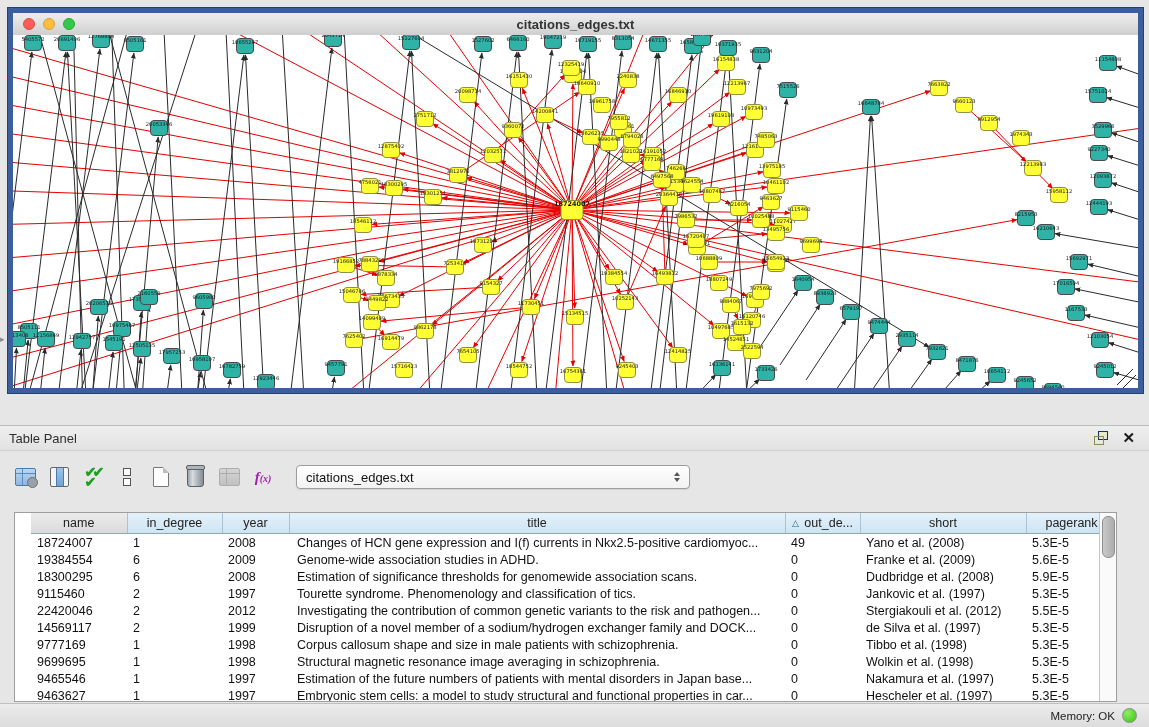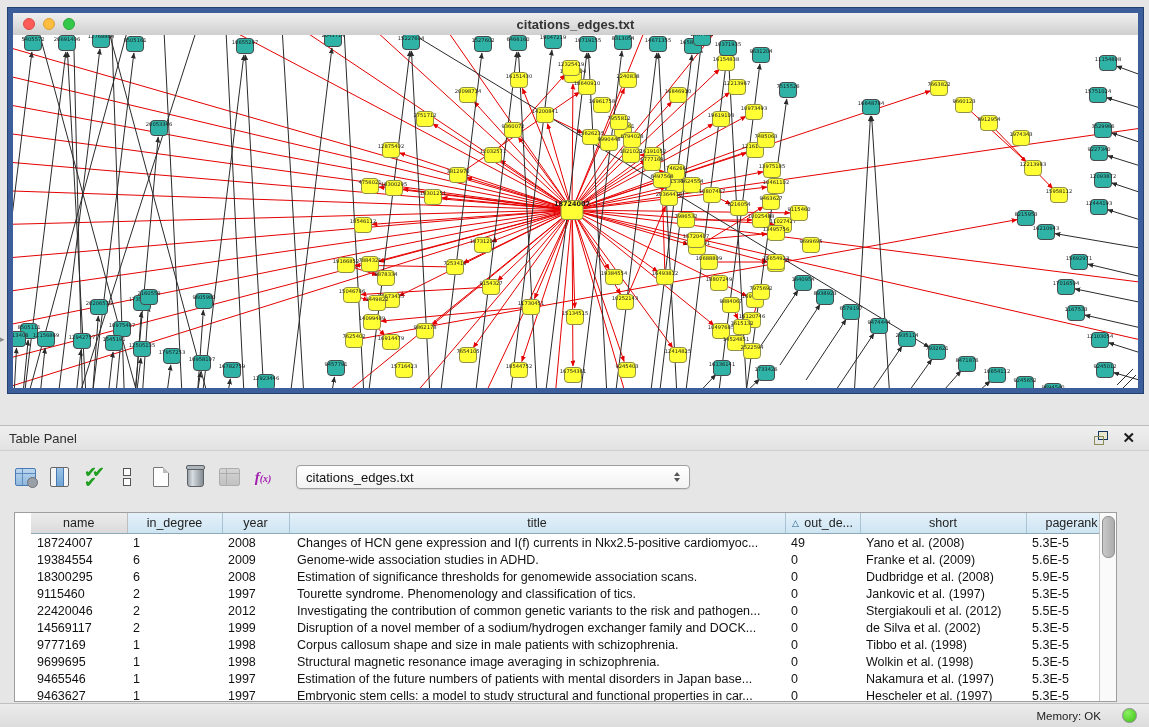"de Silva et al. (2002)" td { text: 2002 -> 1997 }
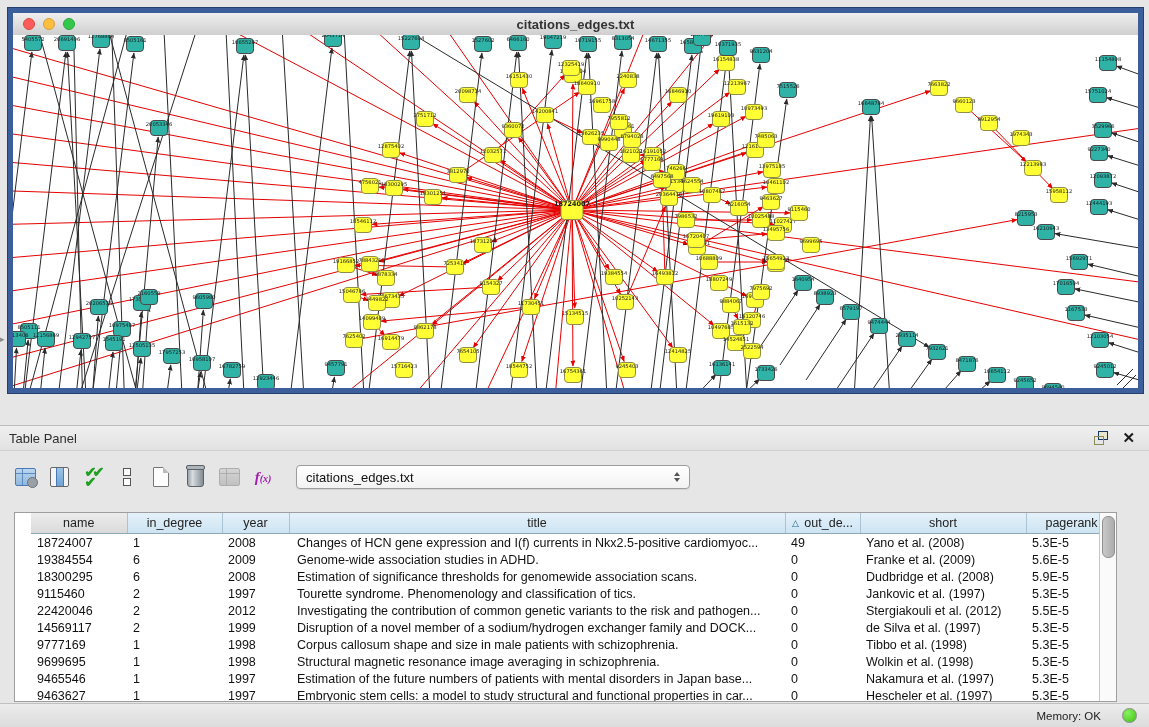"Memory: OK" .mem { margin-right: 21px -> 7px }
